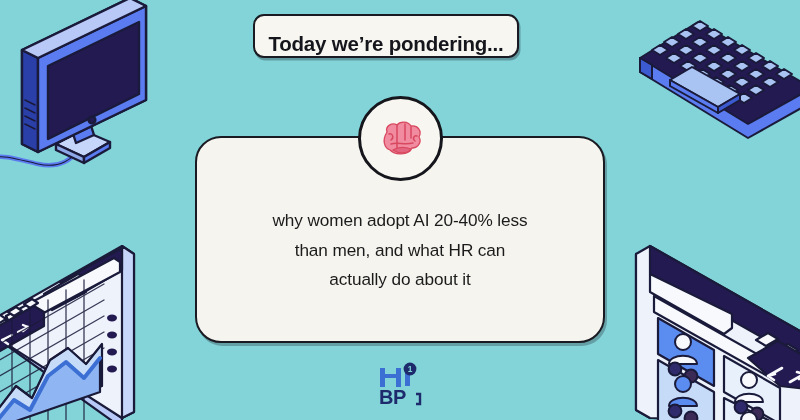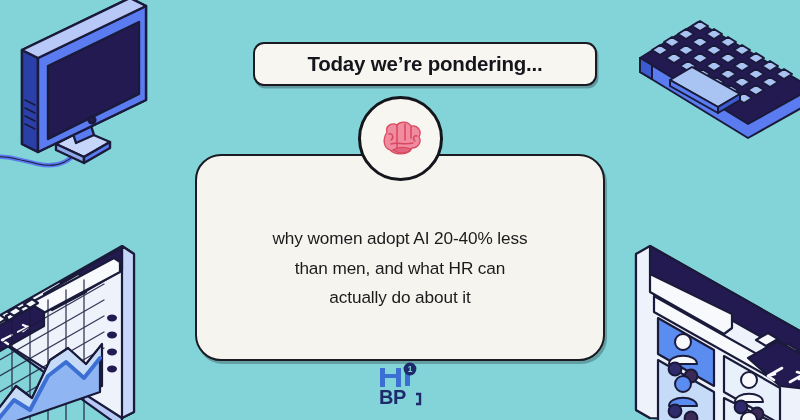"Today we’re pondering..." #header-pill { align-items: center -> flex-end; top: 42px -> 14px; width: 344px -> 266px }
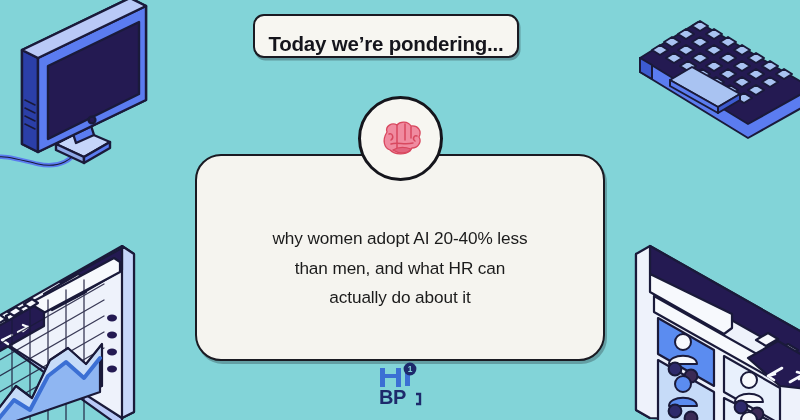"why women adopt AI 20-40%" #main-card { top: 154px -> 136px }
